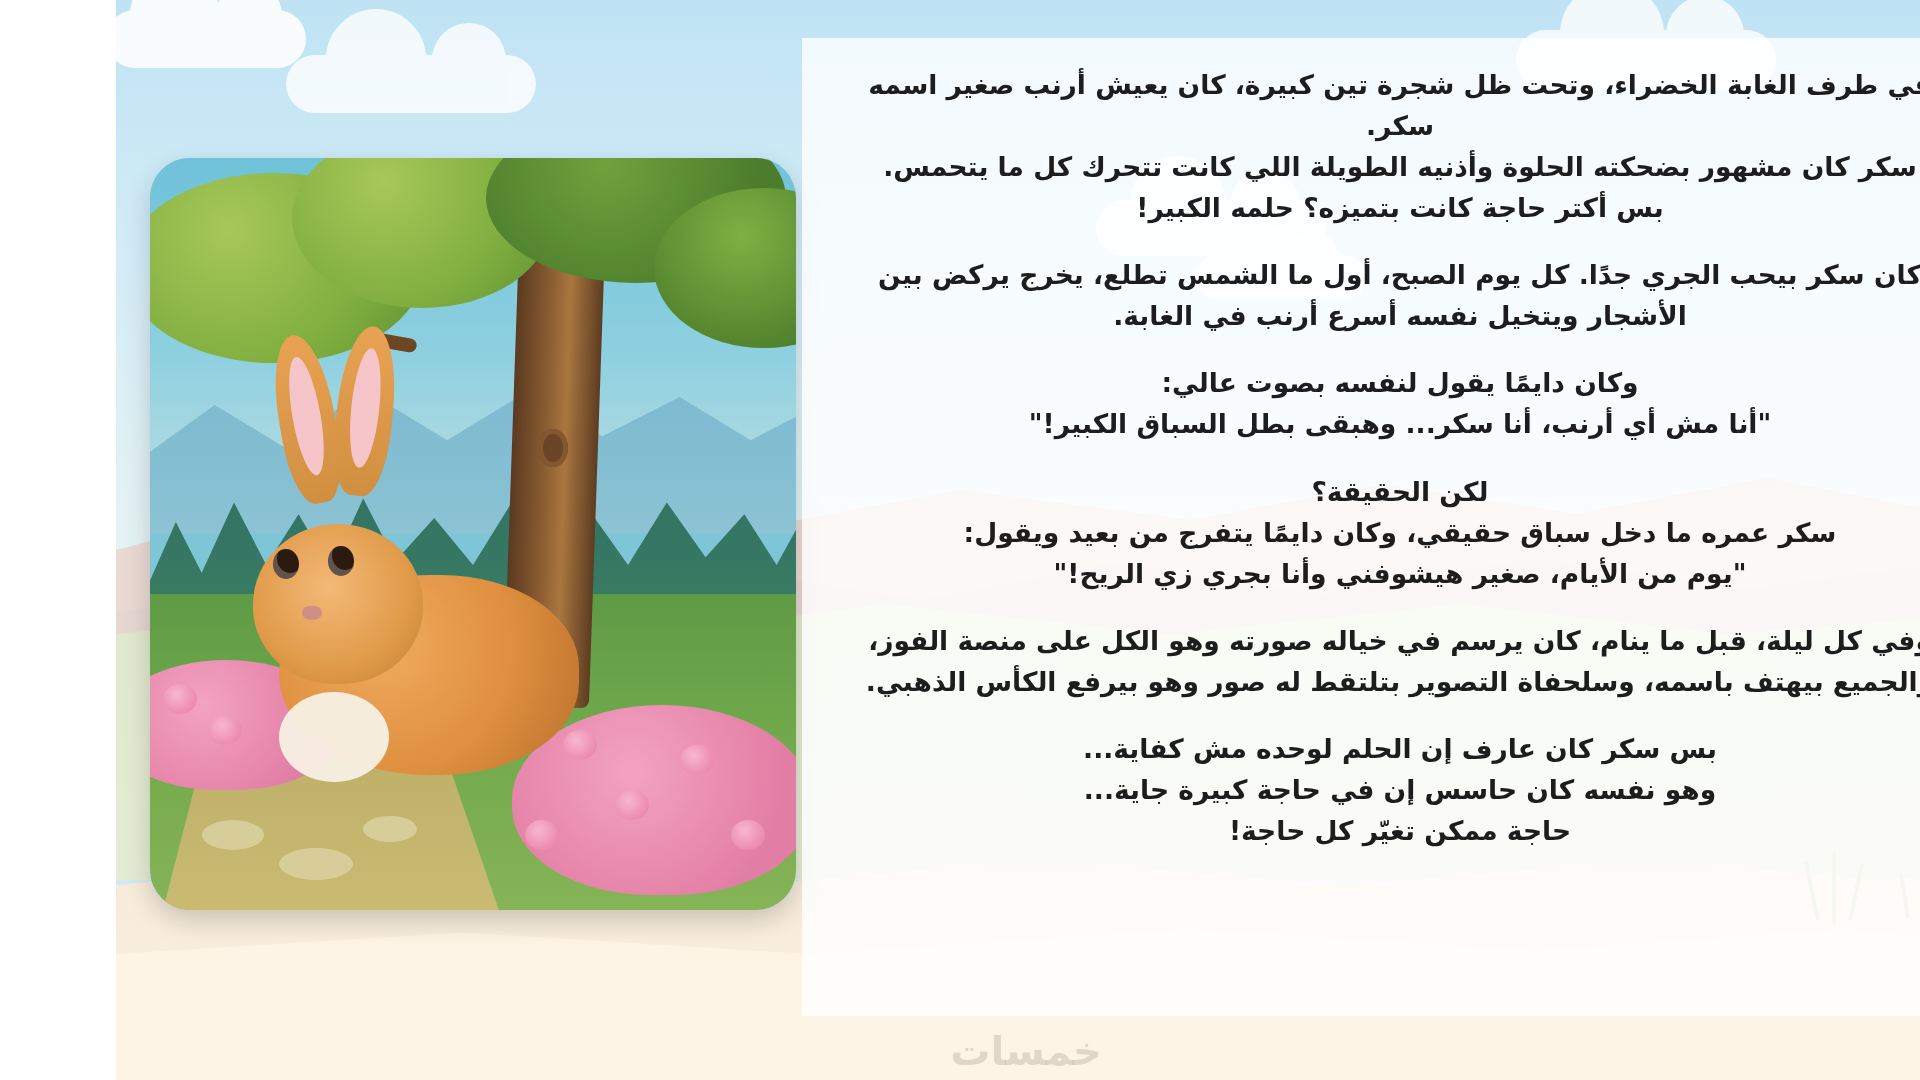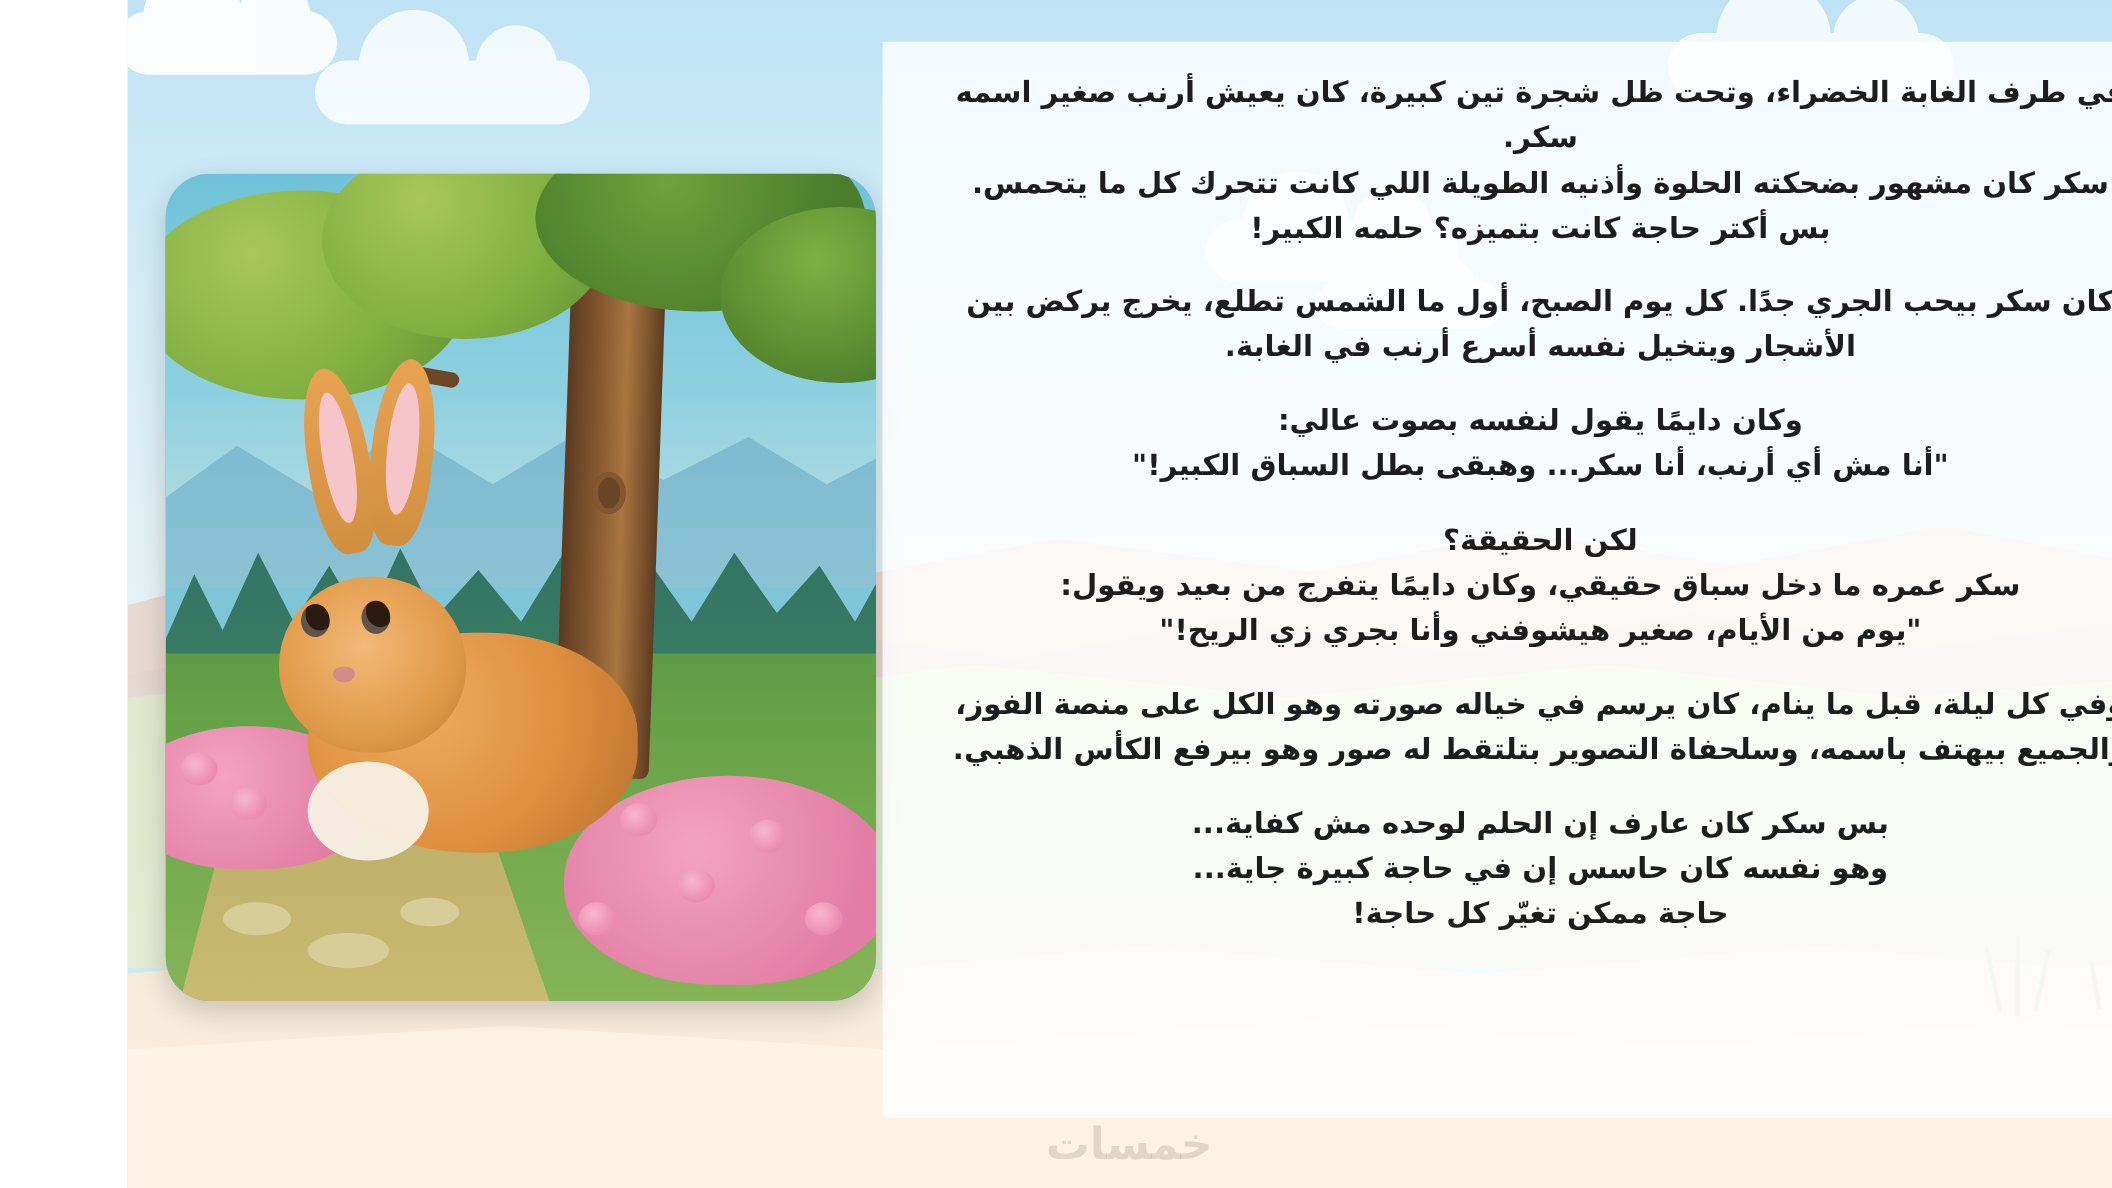"خمسات" .watermark { bottom: 16px -> 6px }
